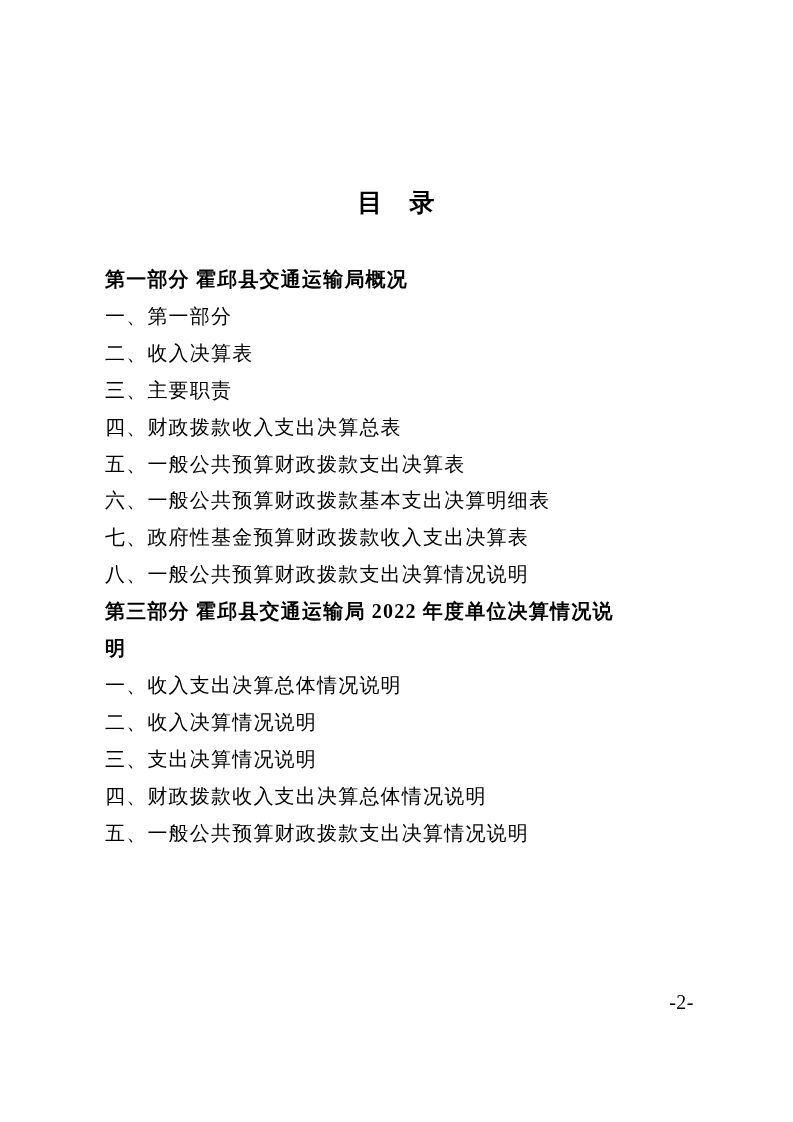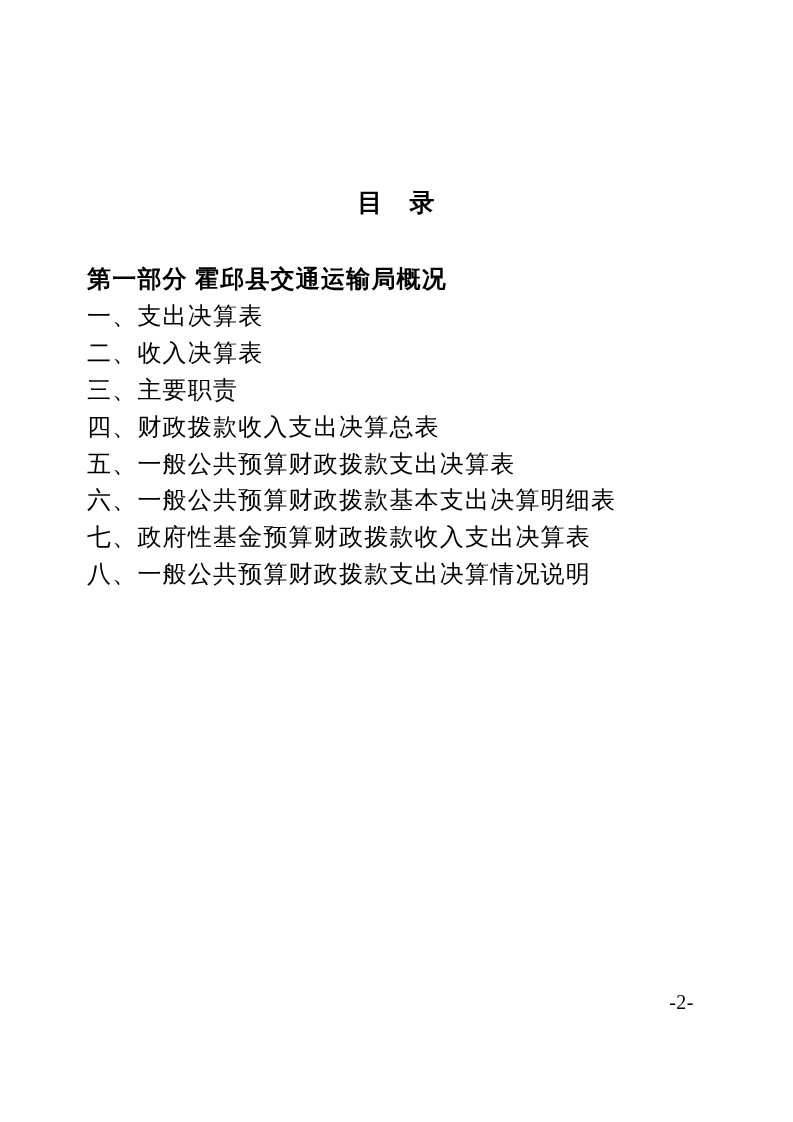"第一部分 霍邱县交通运输局概况" .toc { font-size: 24px -> 20px; left: 87px -> 105px }
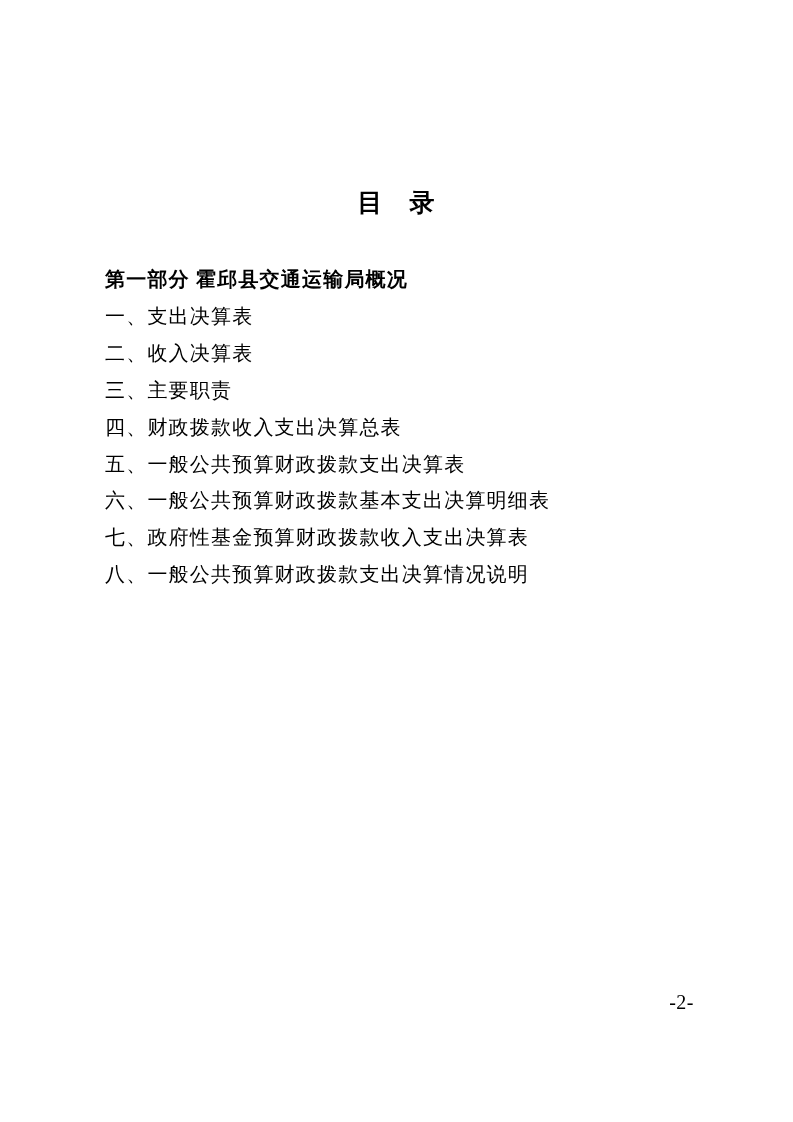"一、支出决算表" div.toc-item { text: 支出决算表 -> 第一部分 }
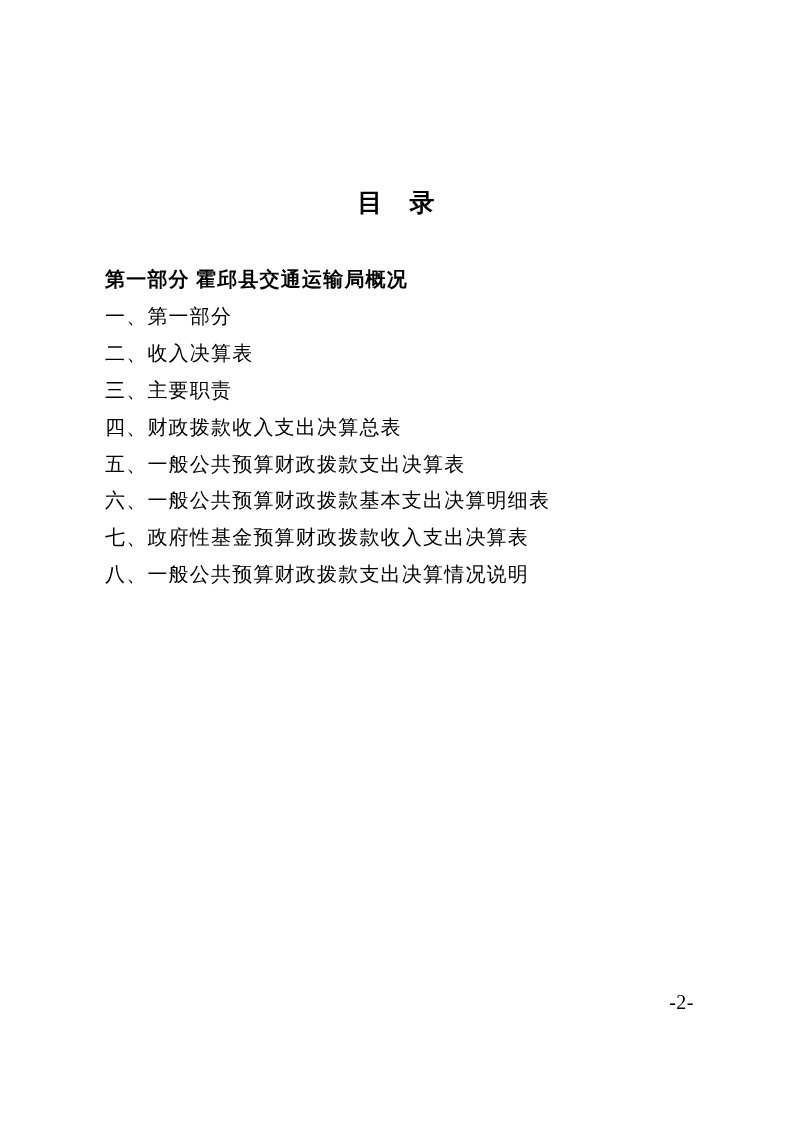"第三部分 霍邱县交通运输局 2022 年度单位决算情况说" div.toc-section { html: none -> <div> <div>第三部分 霍邱县交通运输局 2022 年度单位决算情况说</div> <div>明</div> <div>一、收入支出决算总体情况说明</div> <div>二、收入决算情况说明</div> <div>三、支出决算情况说明</div> <div>四、财政拨款收入支出决算总体情况说明</div> <div>五、一般公共预算财政拨款支出决算情况说明</div> </div> }
